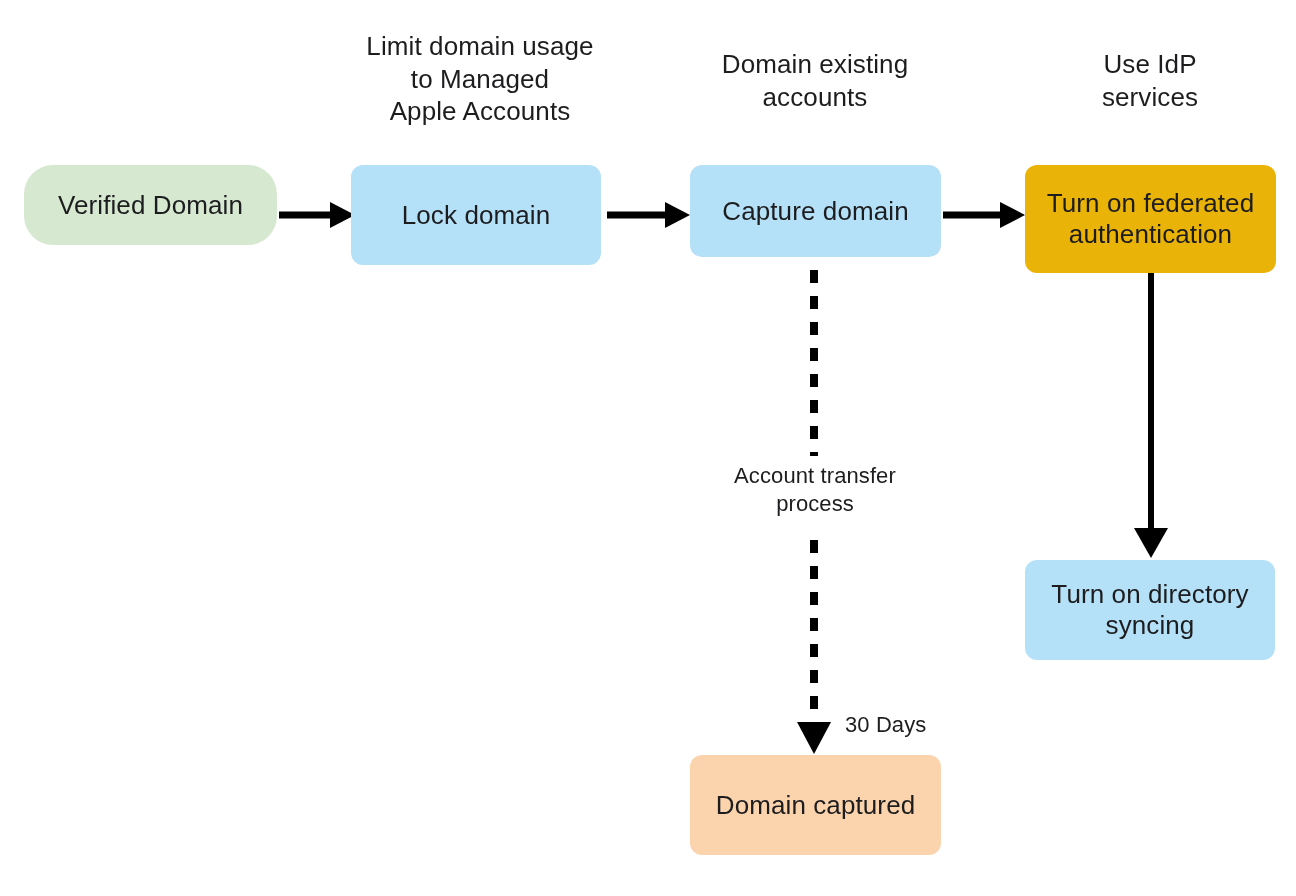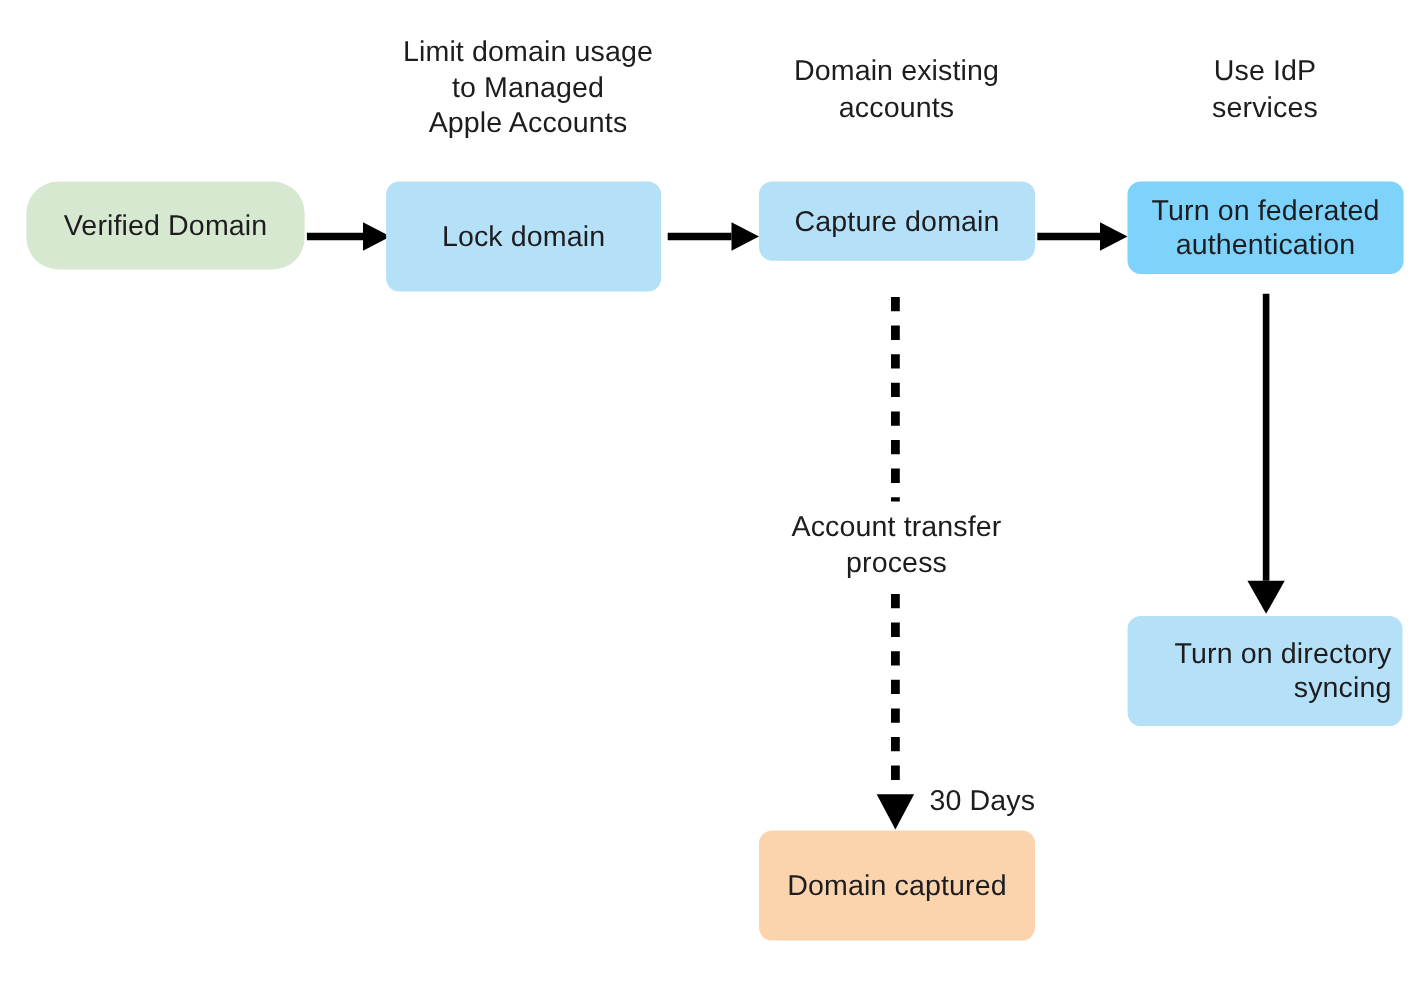"Capture domain" div.node { height: 72px -> 92px }
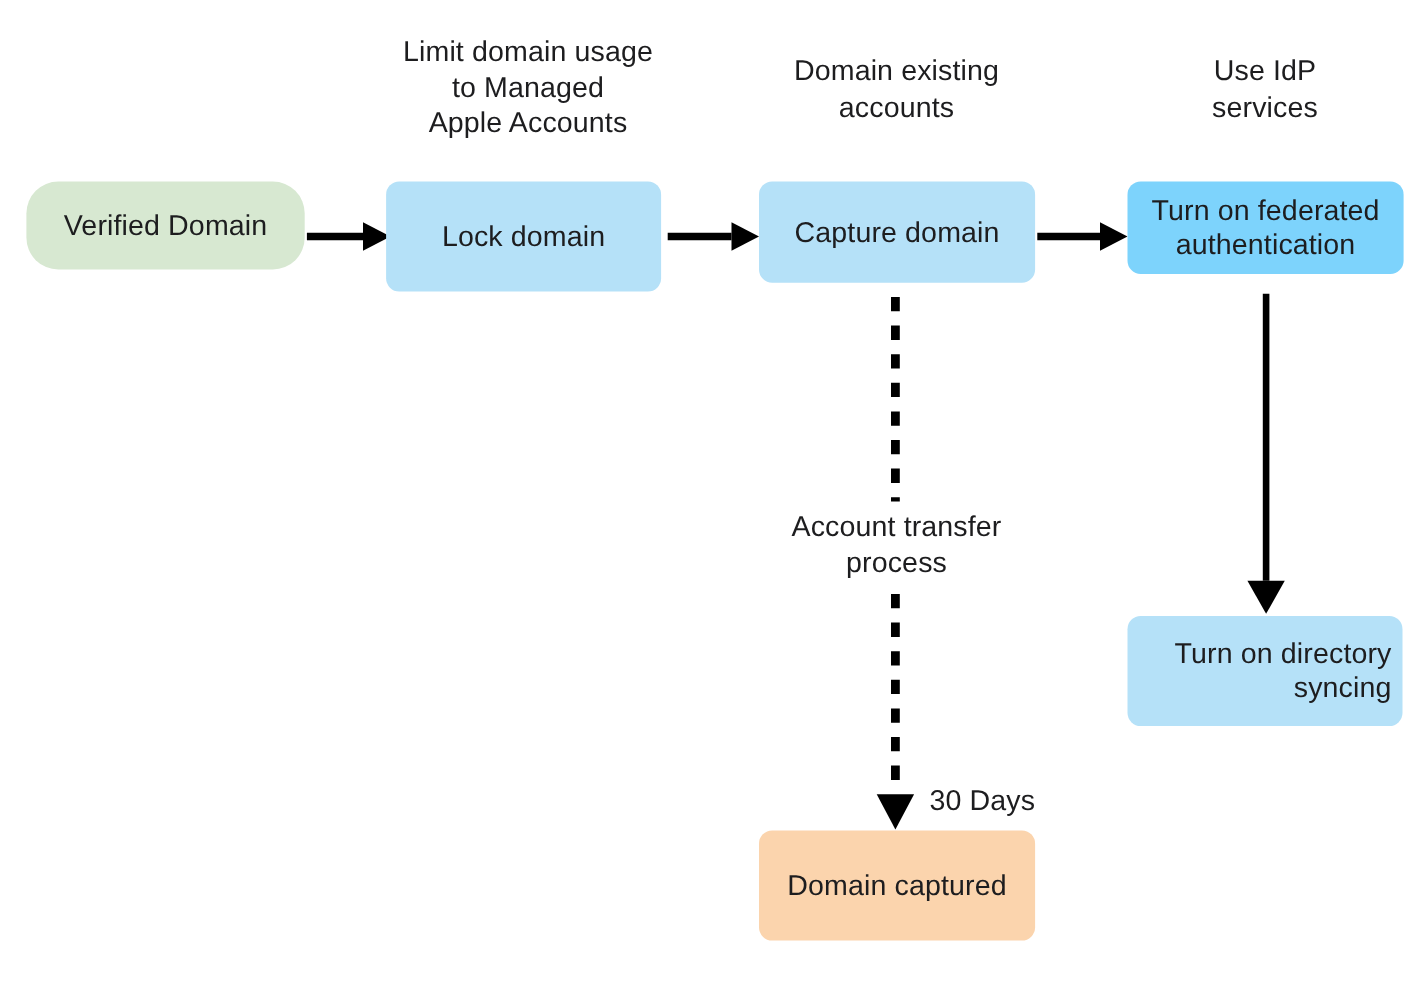"Turn on federated authentication" div.node { background: #7dd3fc -> #eab308; height: 84px -> 108px }
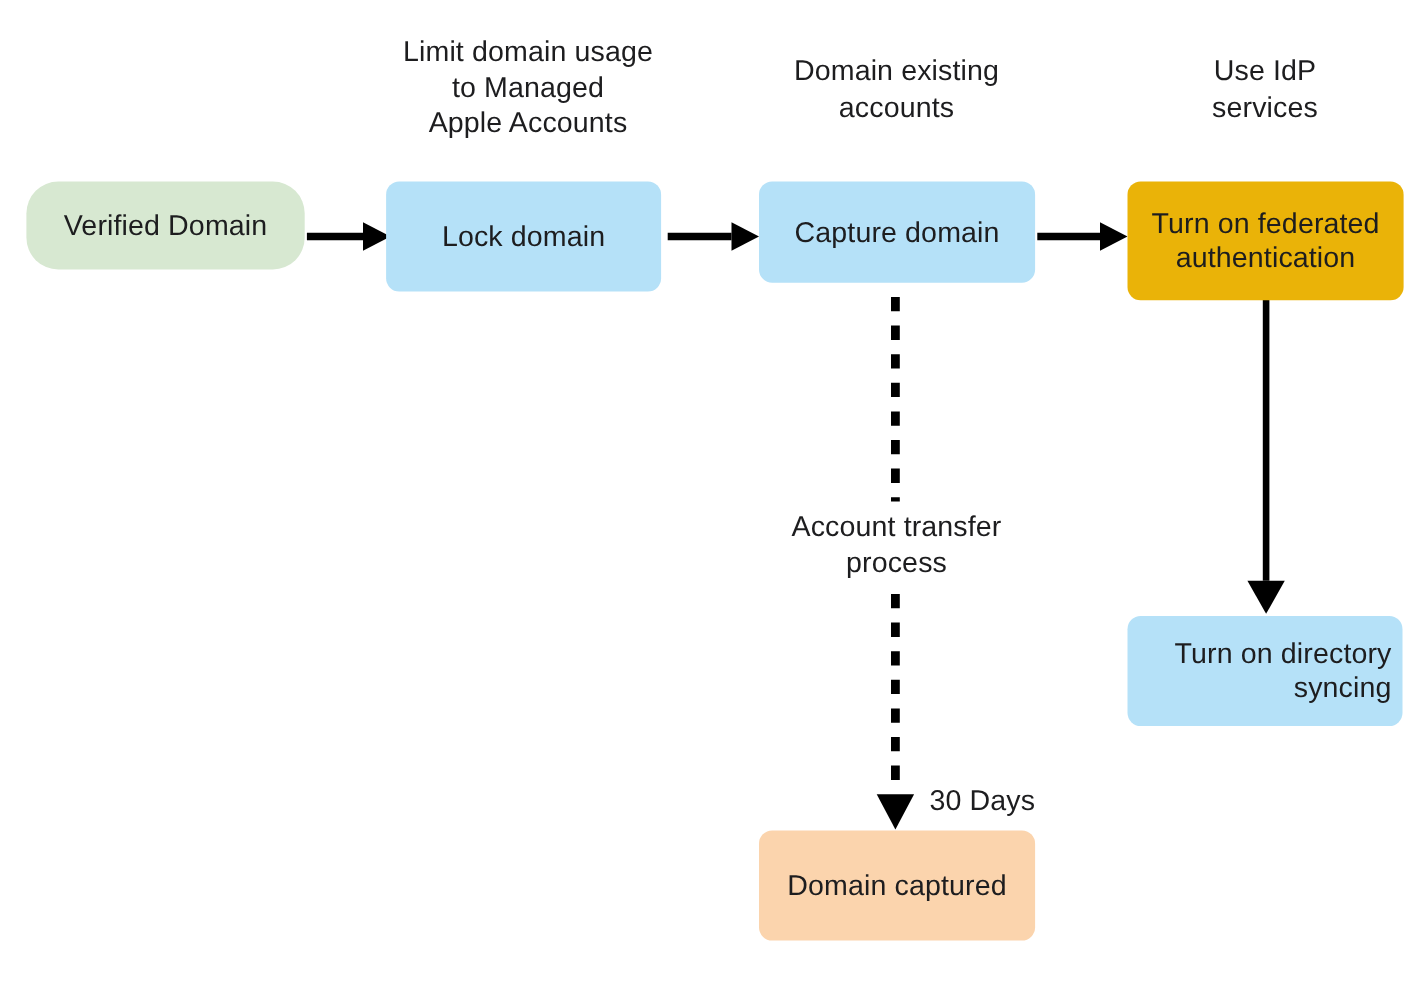"Account transfer" .edge-label { font-size: 26px -> 22px }
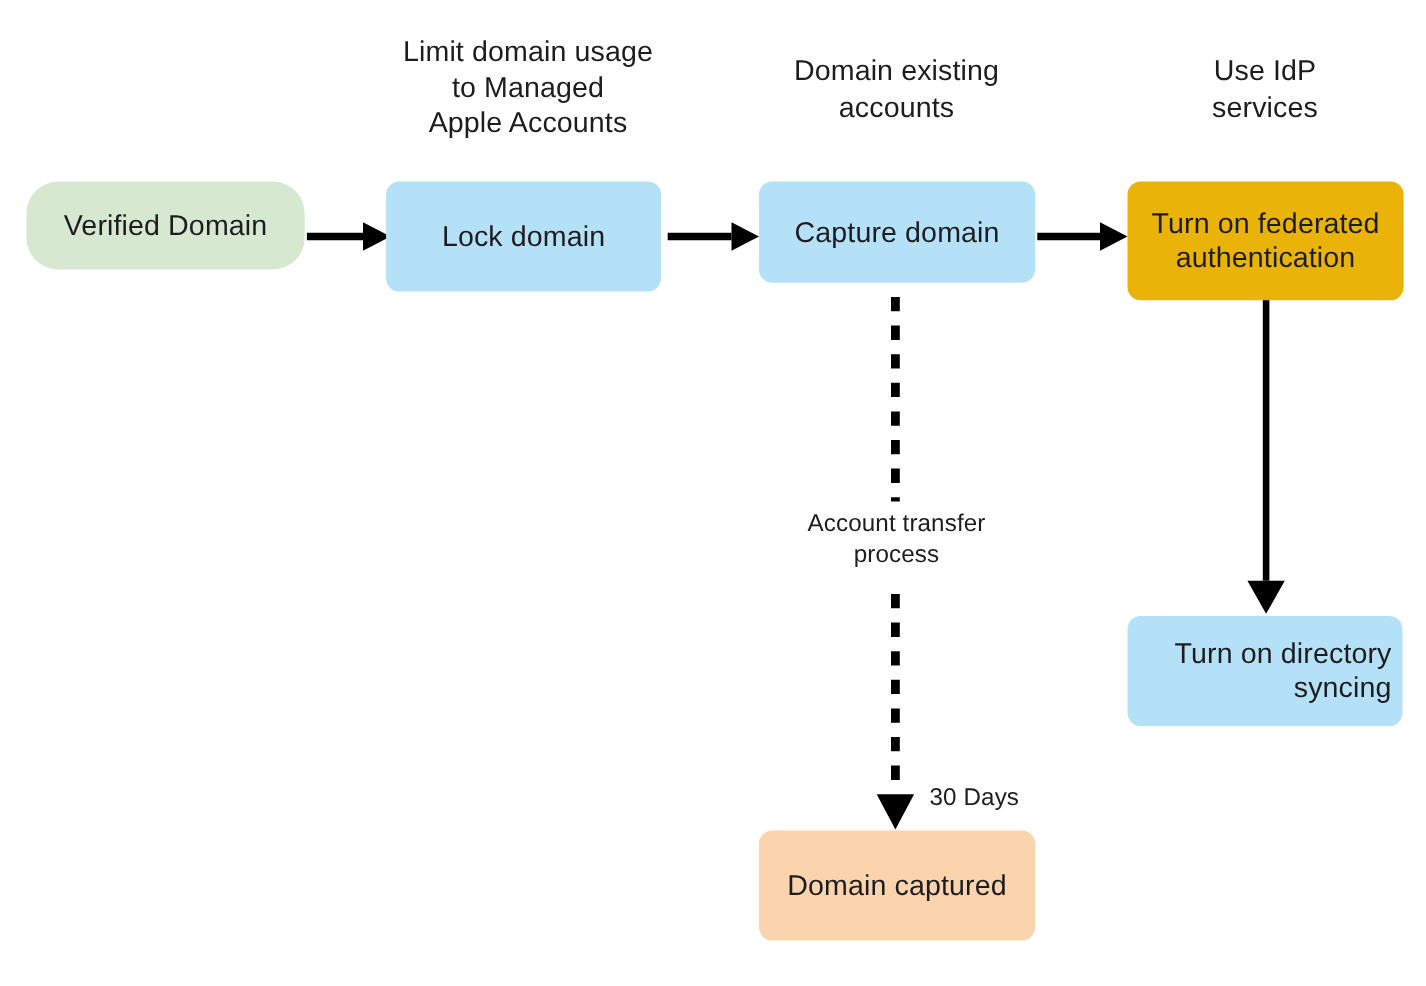"Turn on directory syncing" div.node { text-align: right -> none }
